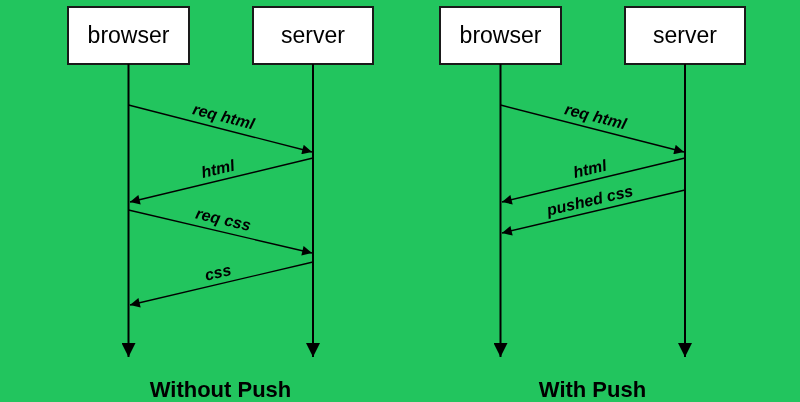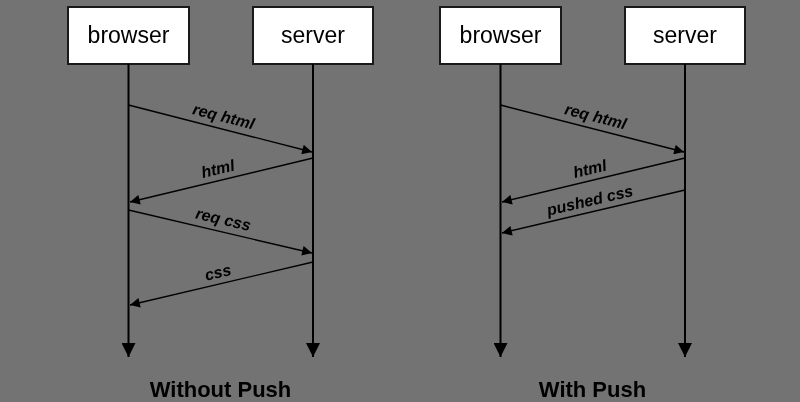"browser" .canvas { background: #737373 -> #22c55e }
